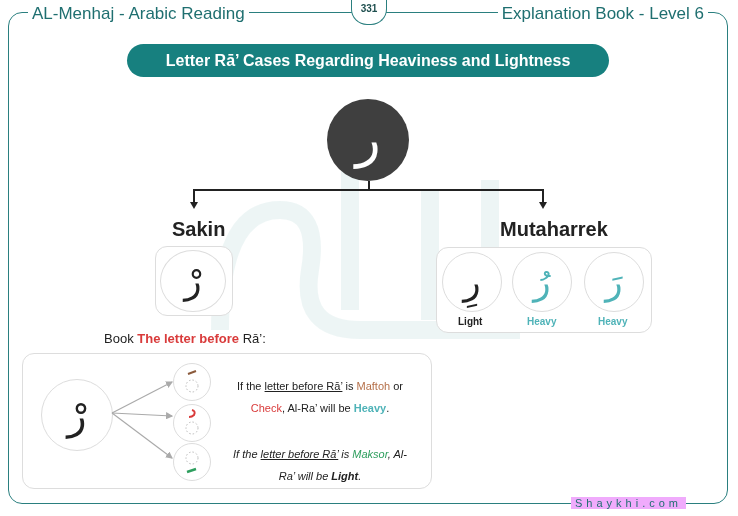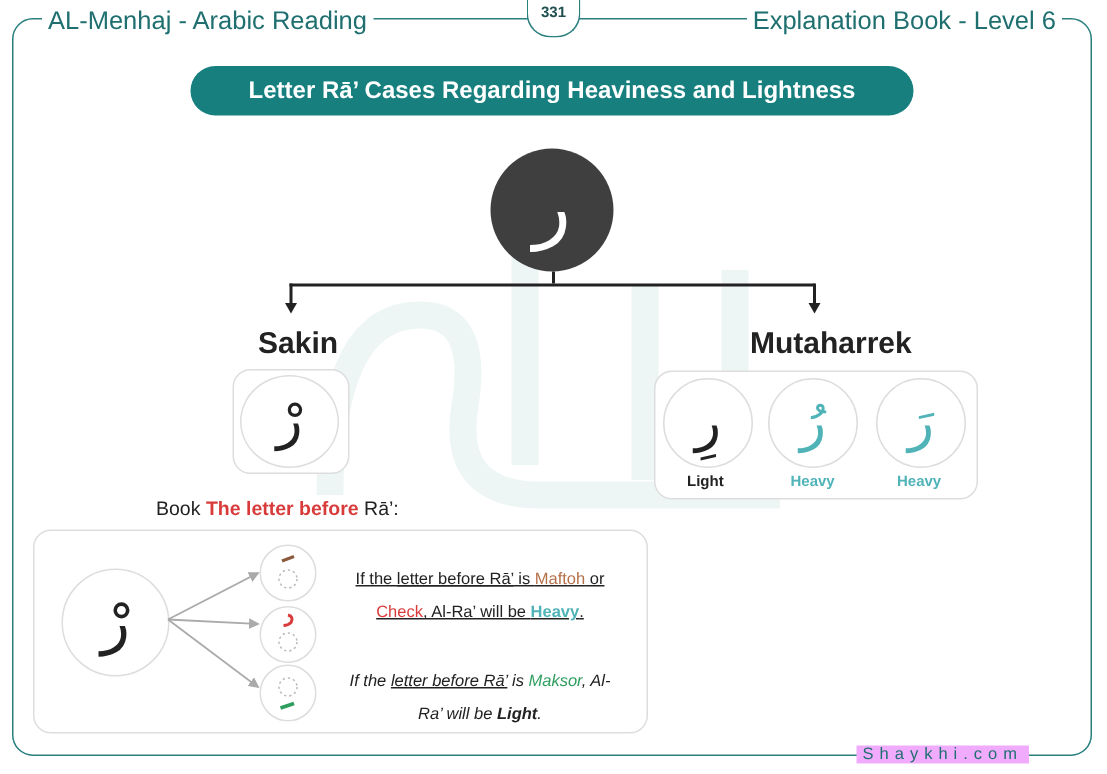"If the letter before Rā’ is Maftoh" div.expl { text-decoration: underline -> none }
